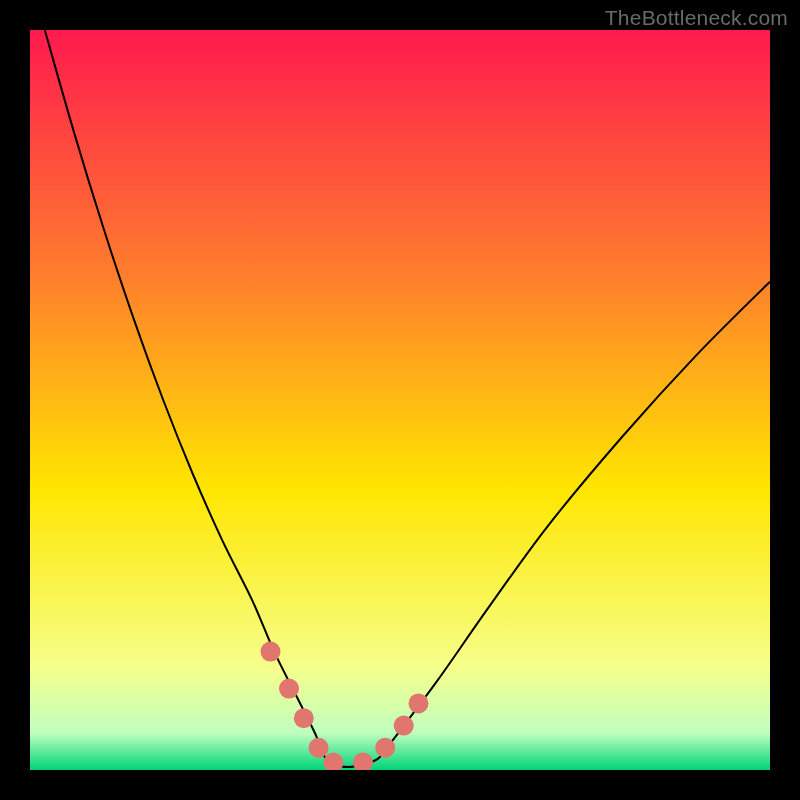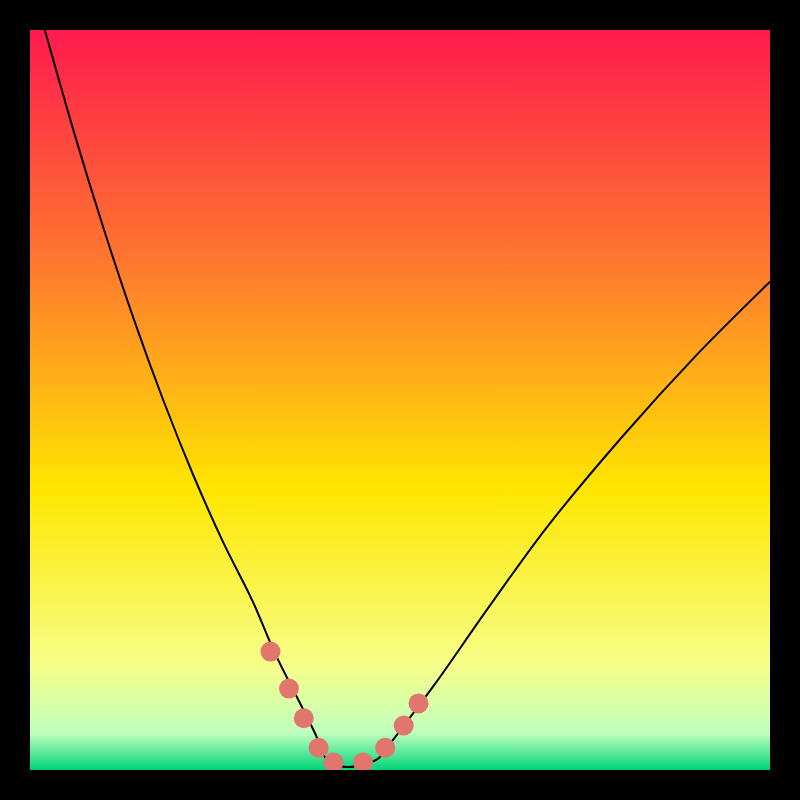"TheBottleneck.com" div.watermark { html: none -> <div>TheBottleneck.com</div> }
